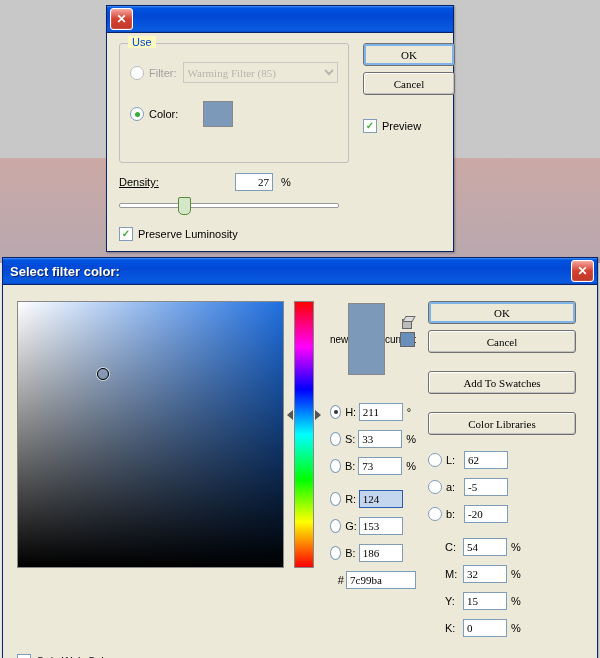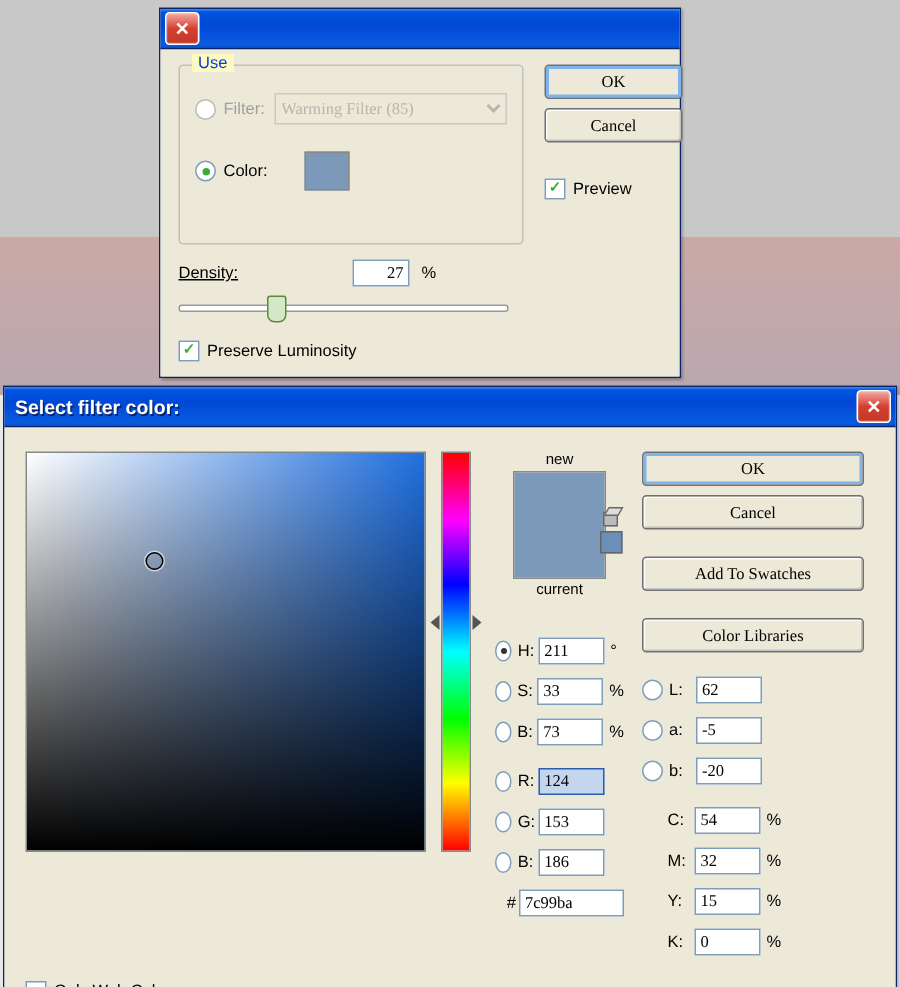"new" .new-current { flex-direction: column -> row }
